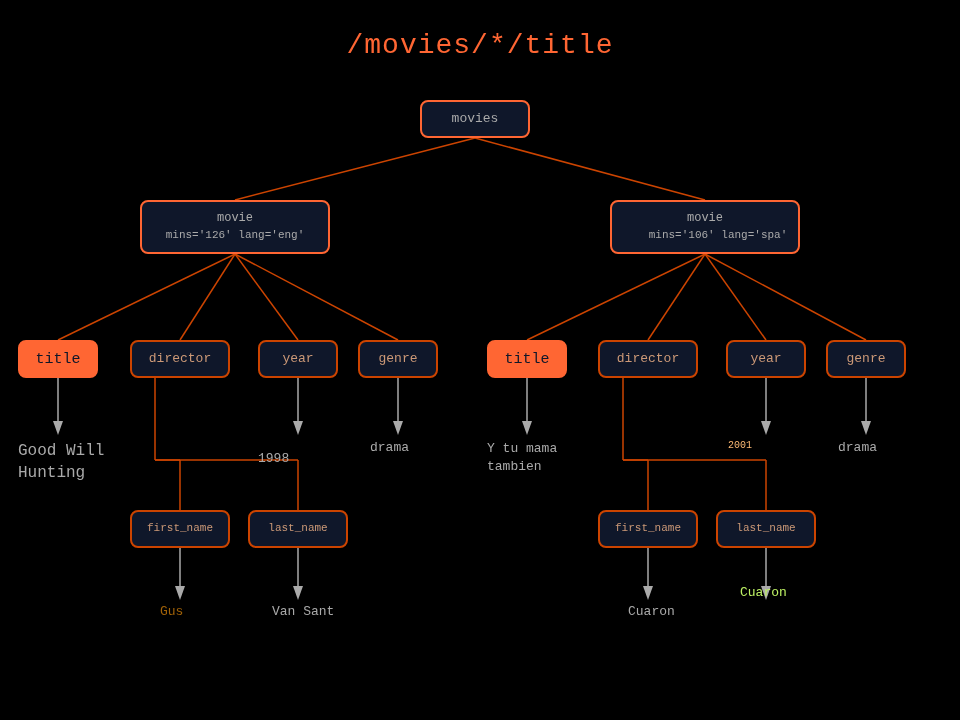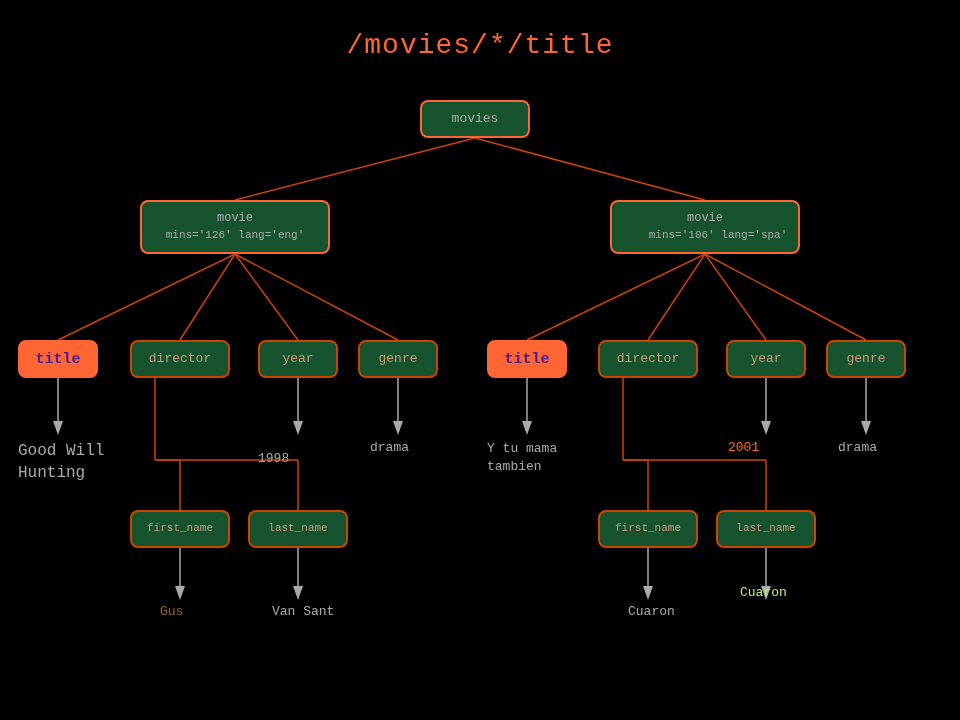"movies" .node-box { background: #14532d -> #0f172a }
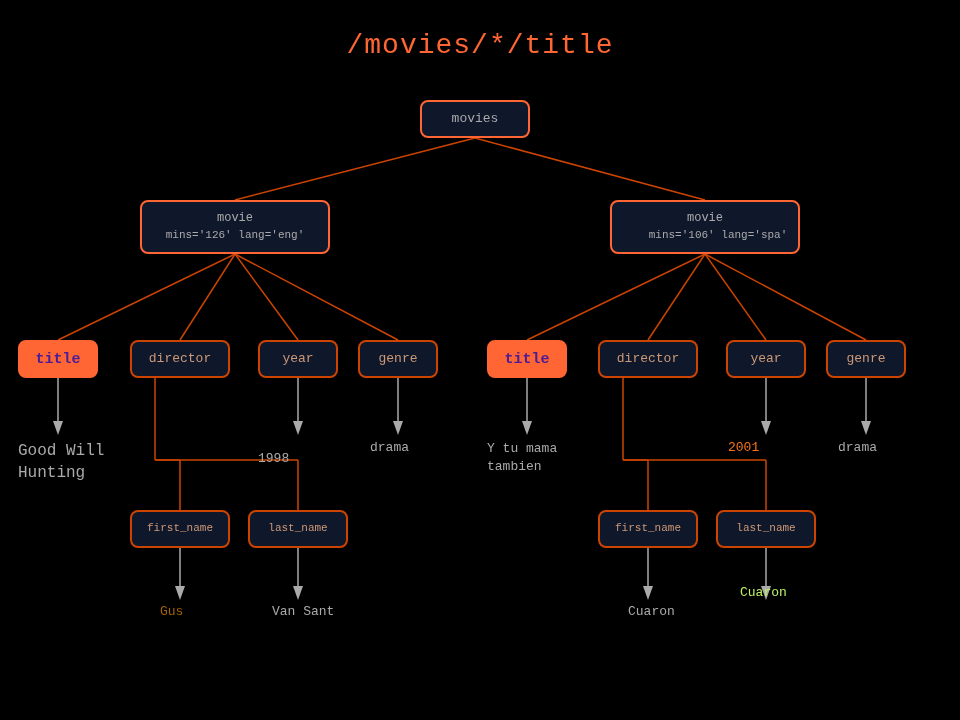"title" .node-box.highlight { color: #4c1d95 -> #0f172a; font-weight: bold -> normal }
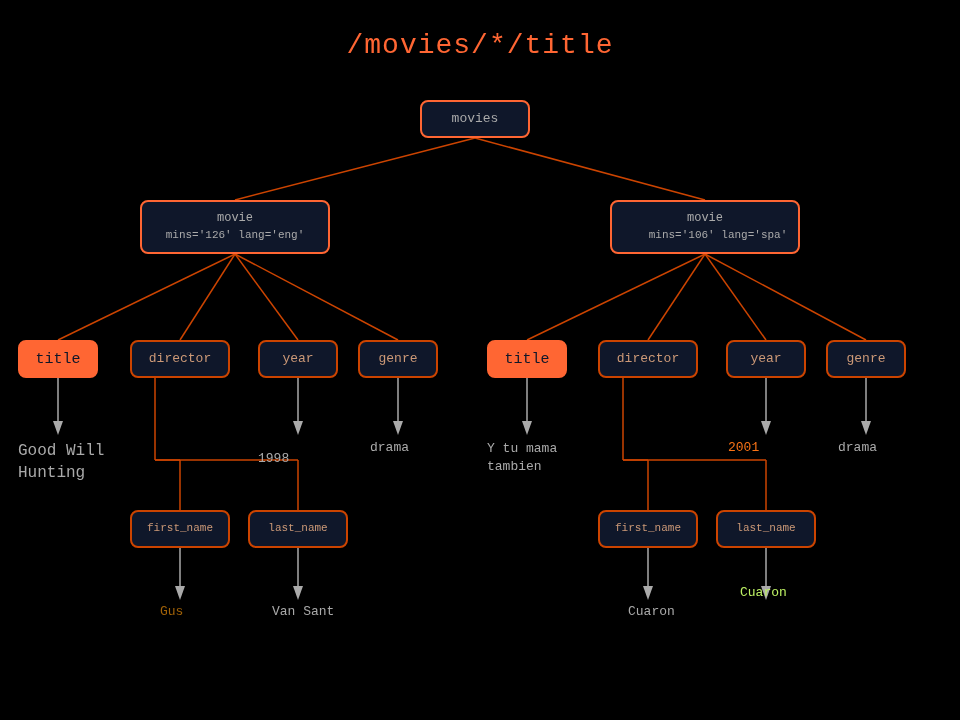"2001" div { color: #f97316 -> #fdba74; font-size: 13px -> 10px }
